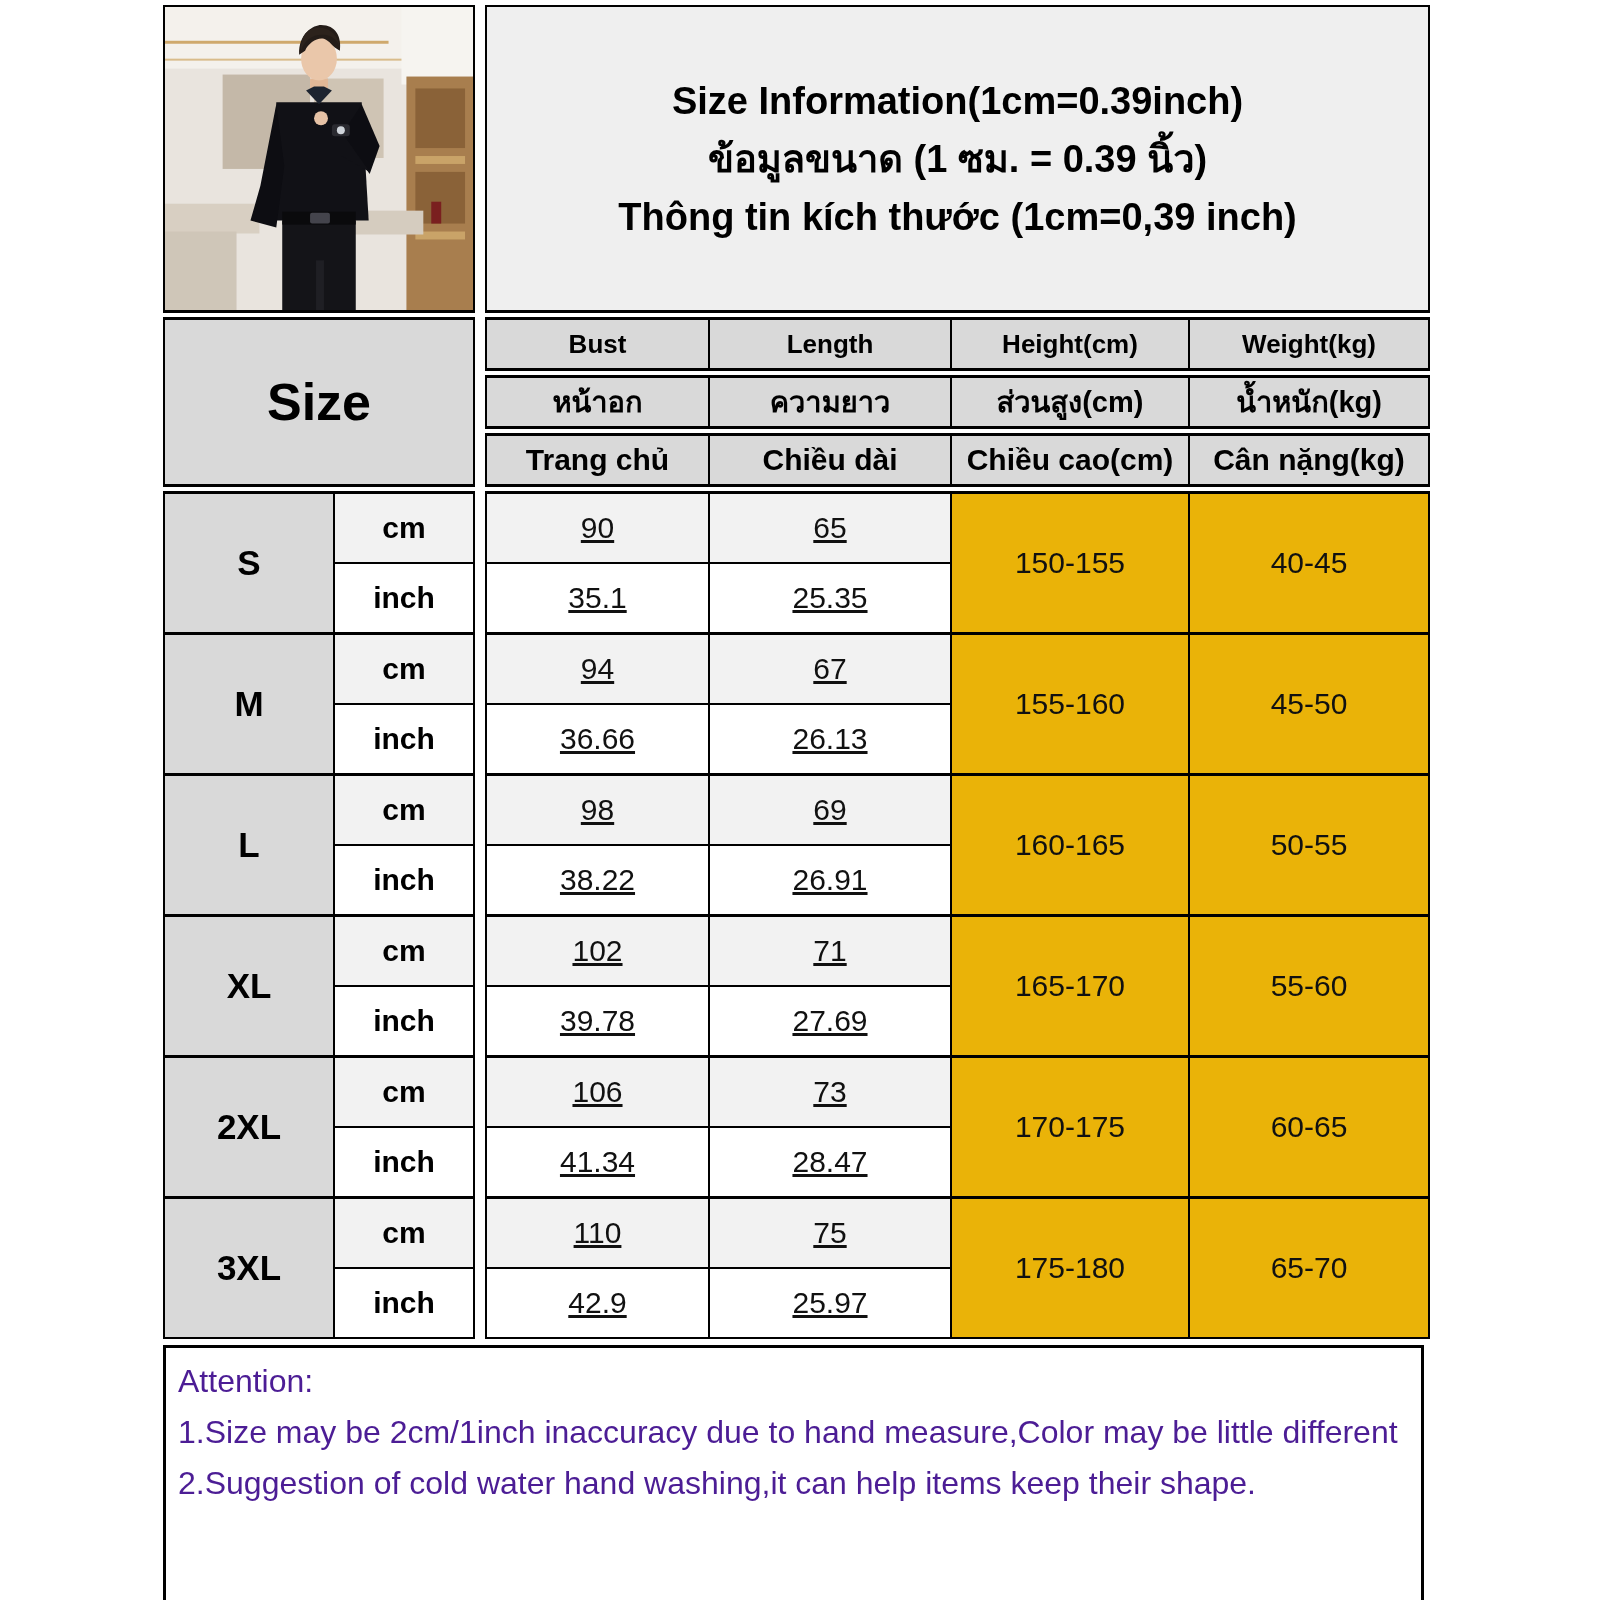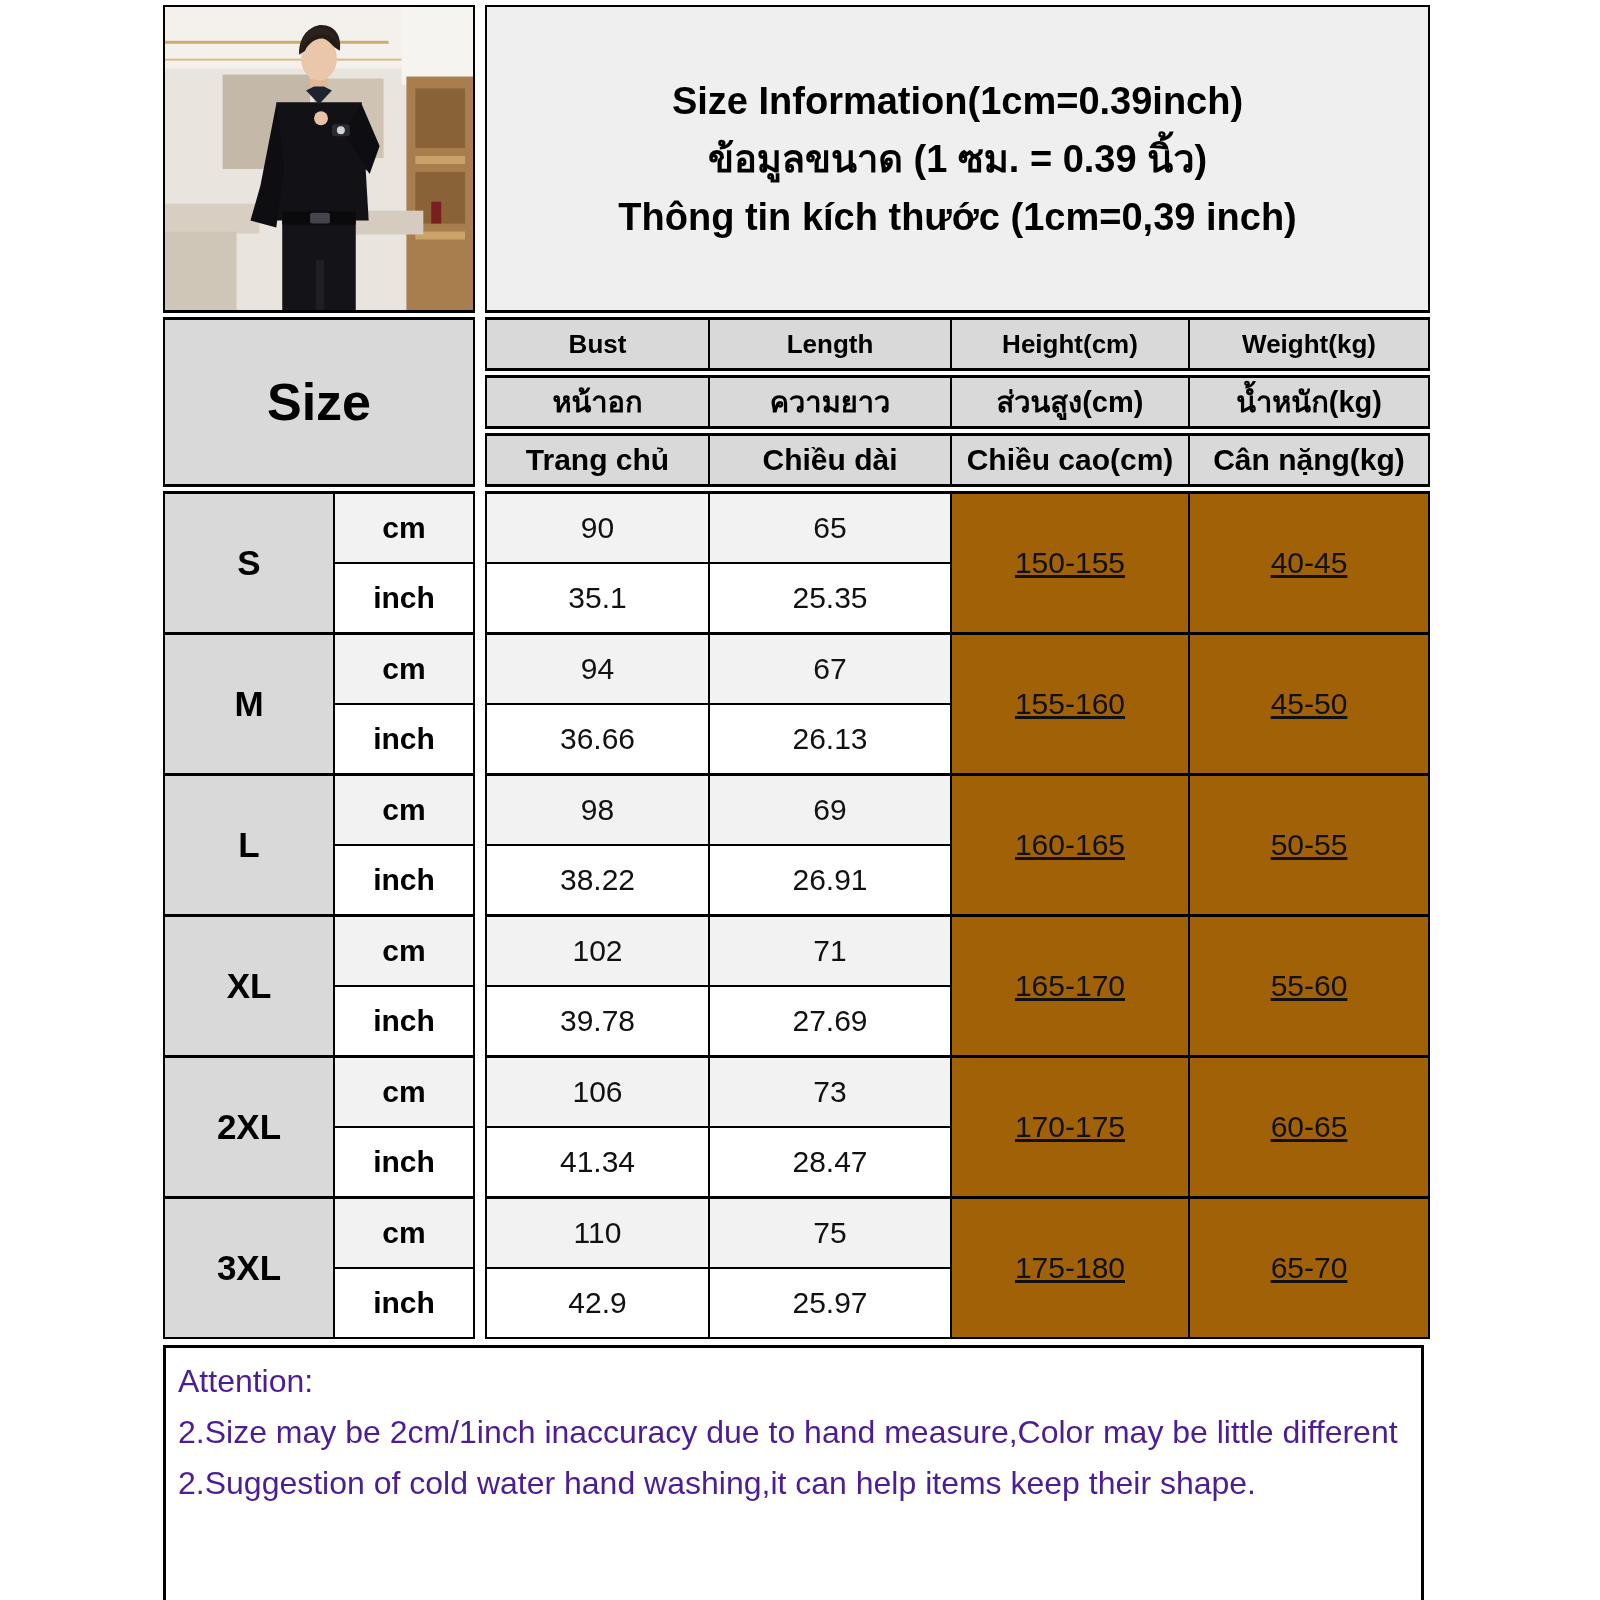"90" td.val { text-decoration: none -> underline }
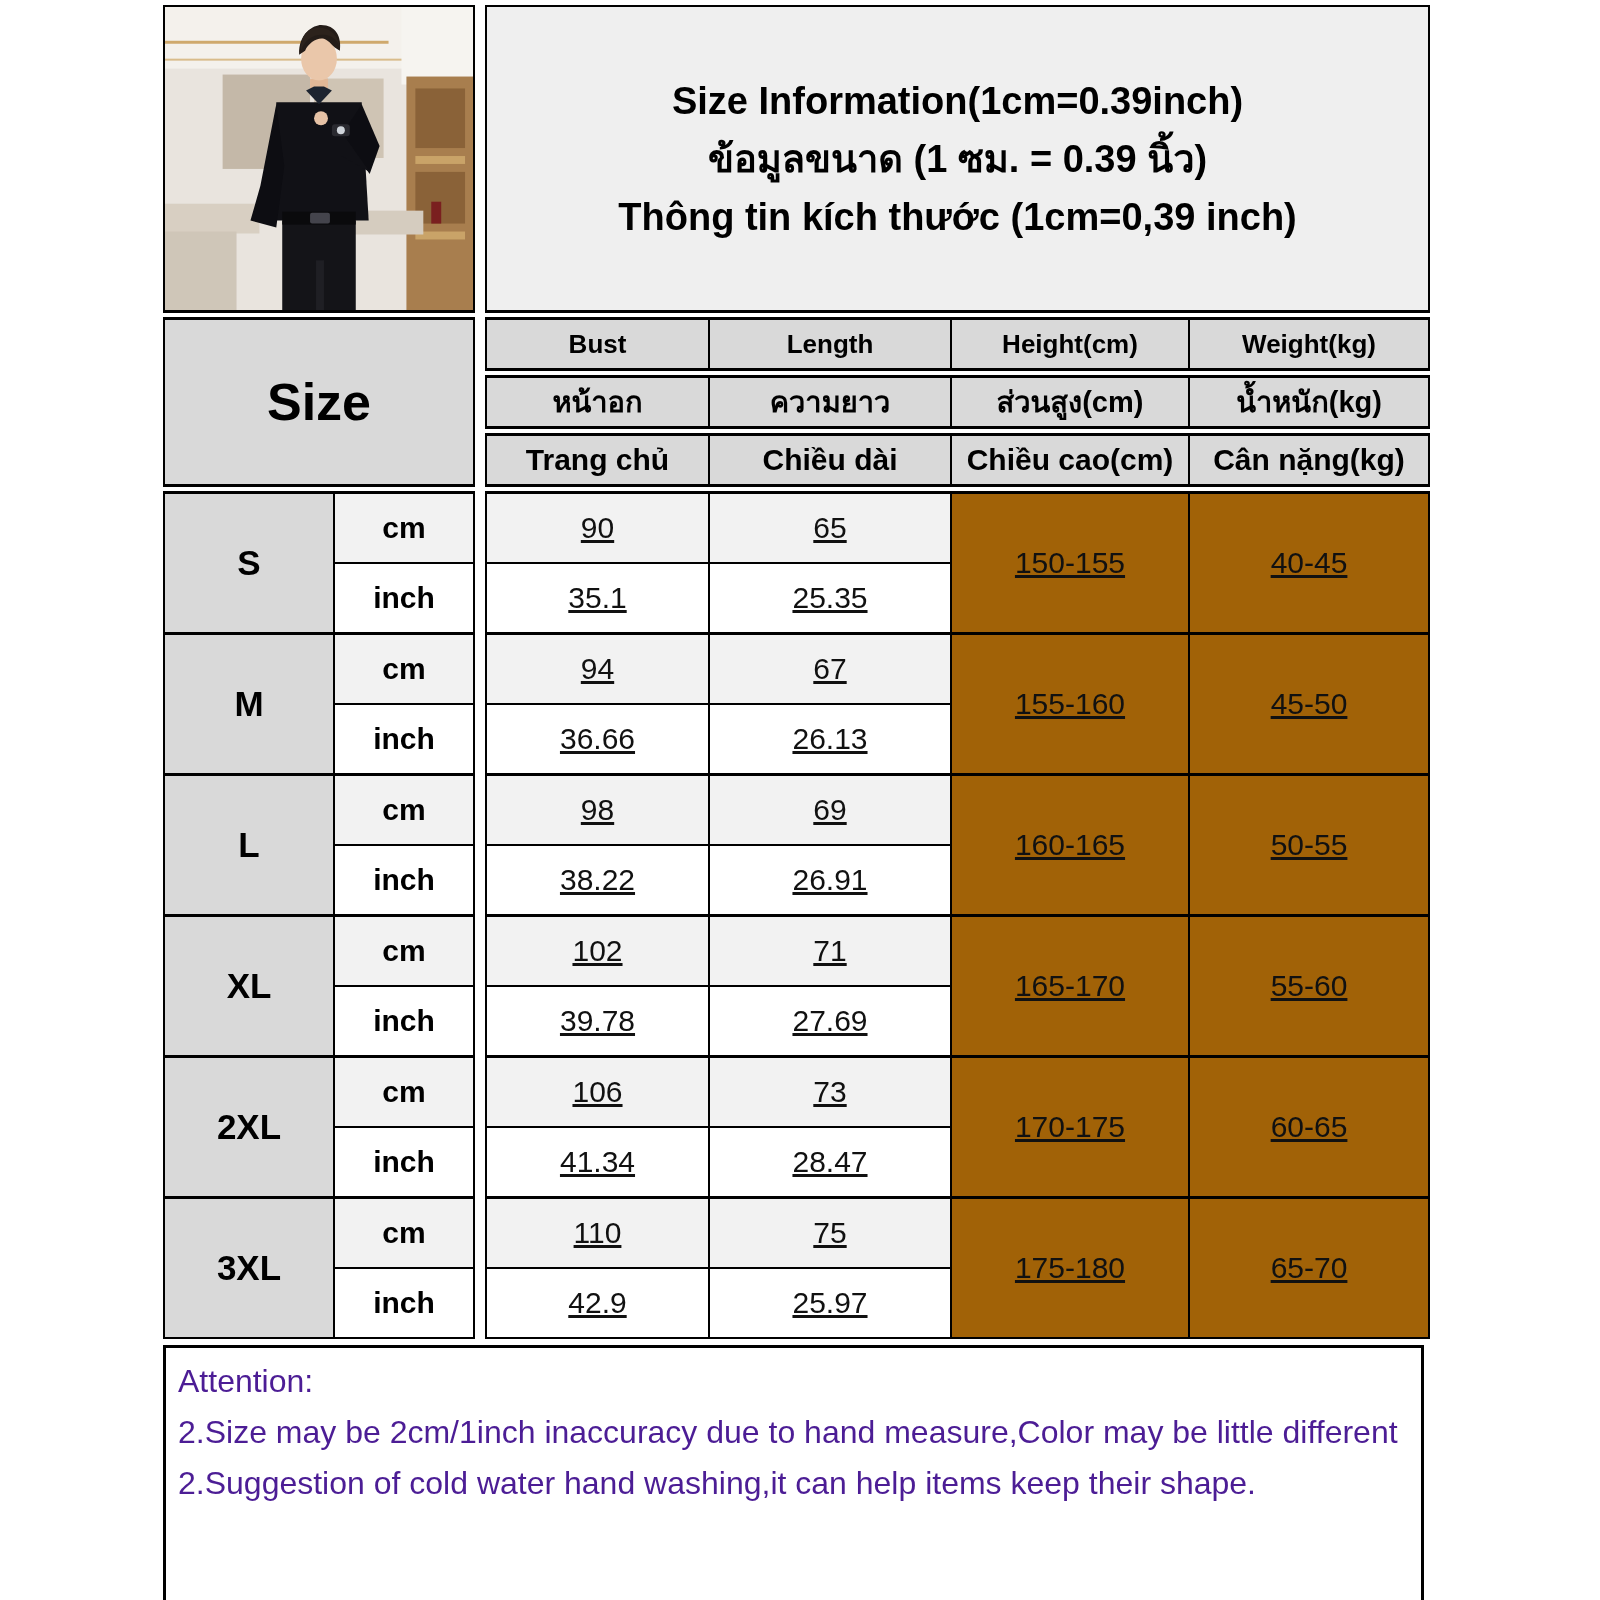"150-155" td.range { background: #a16207 -> #eab308; text-decoration: underline -> none }
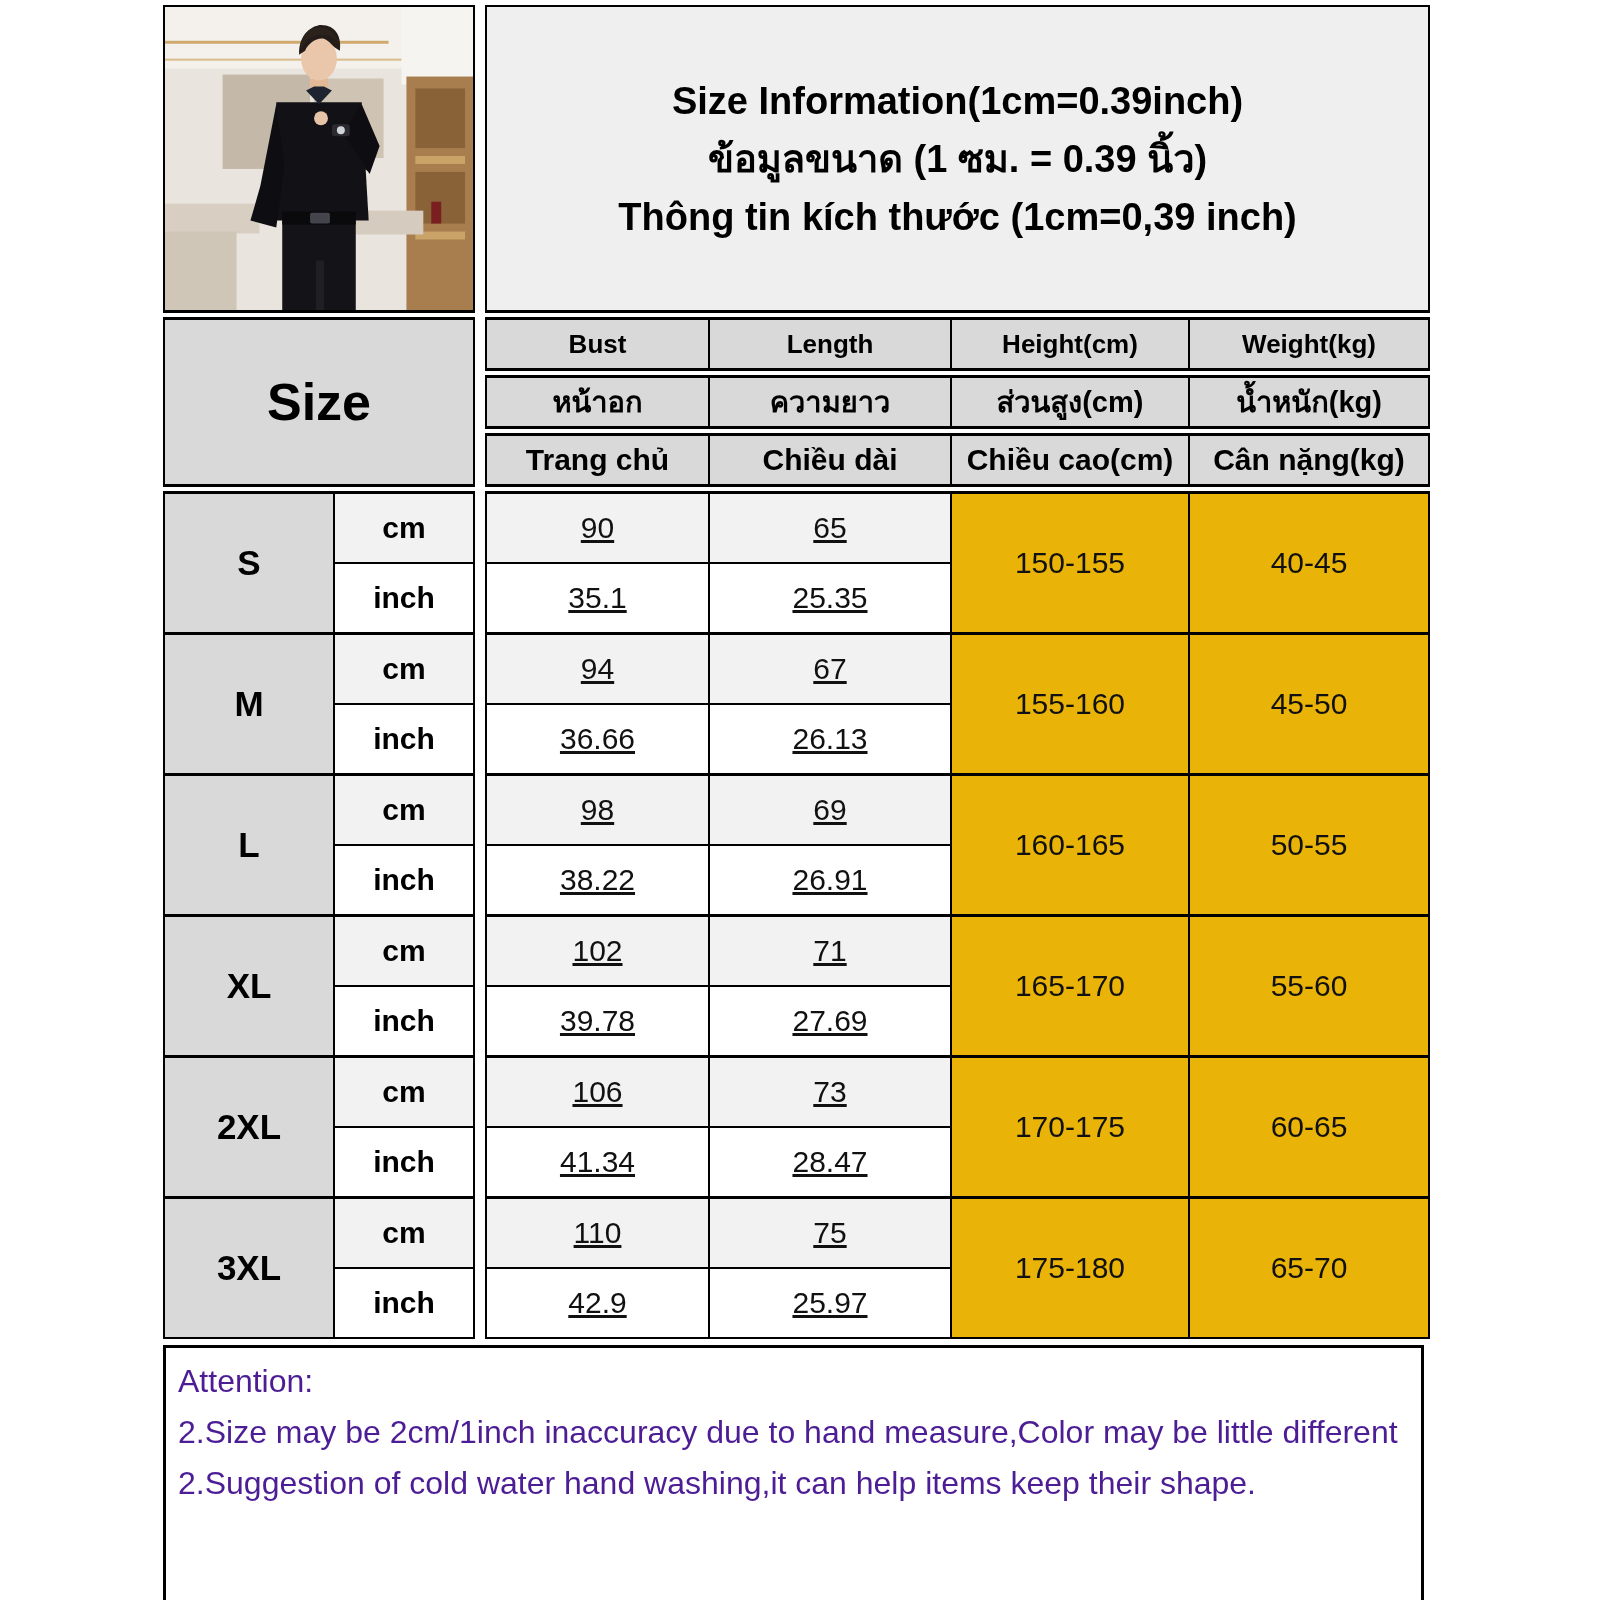"2.Size may be 2cm/1inch inaccuracy" div.att-line { text: 2.Size -> 1.Size }
